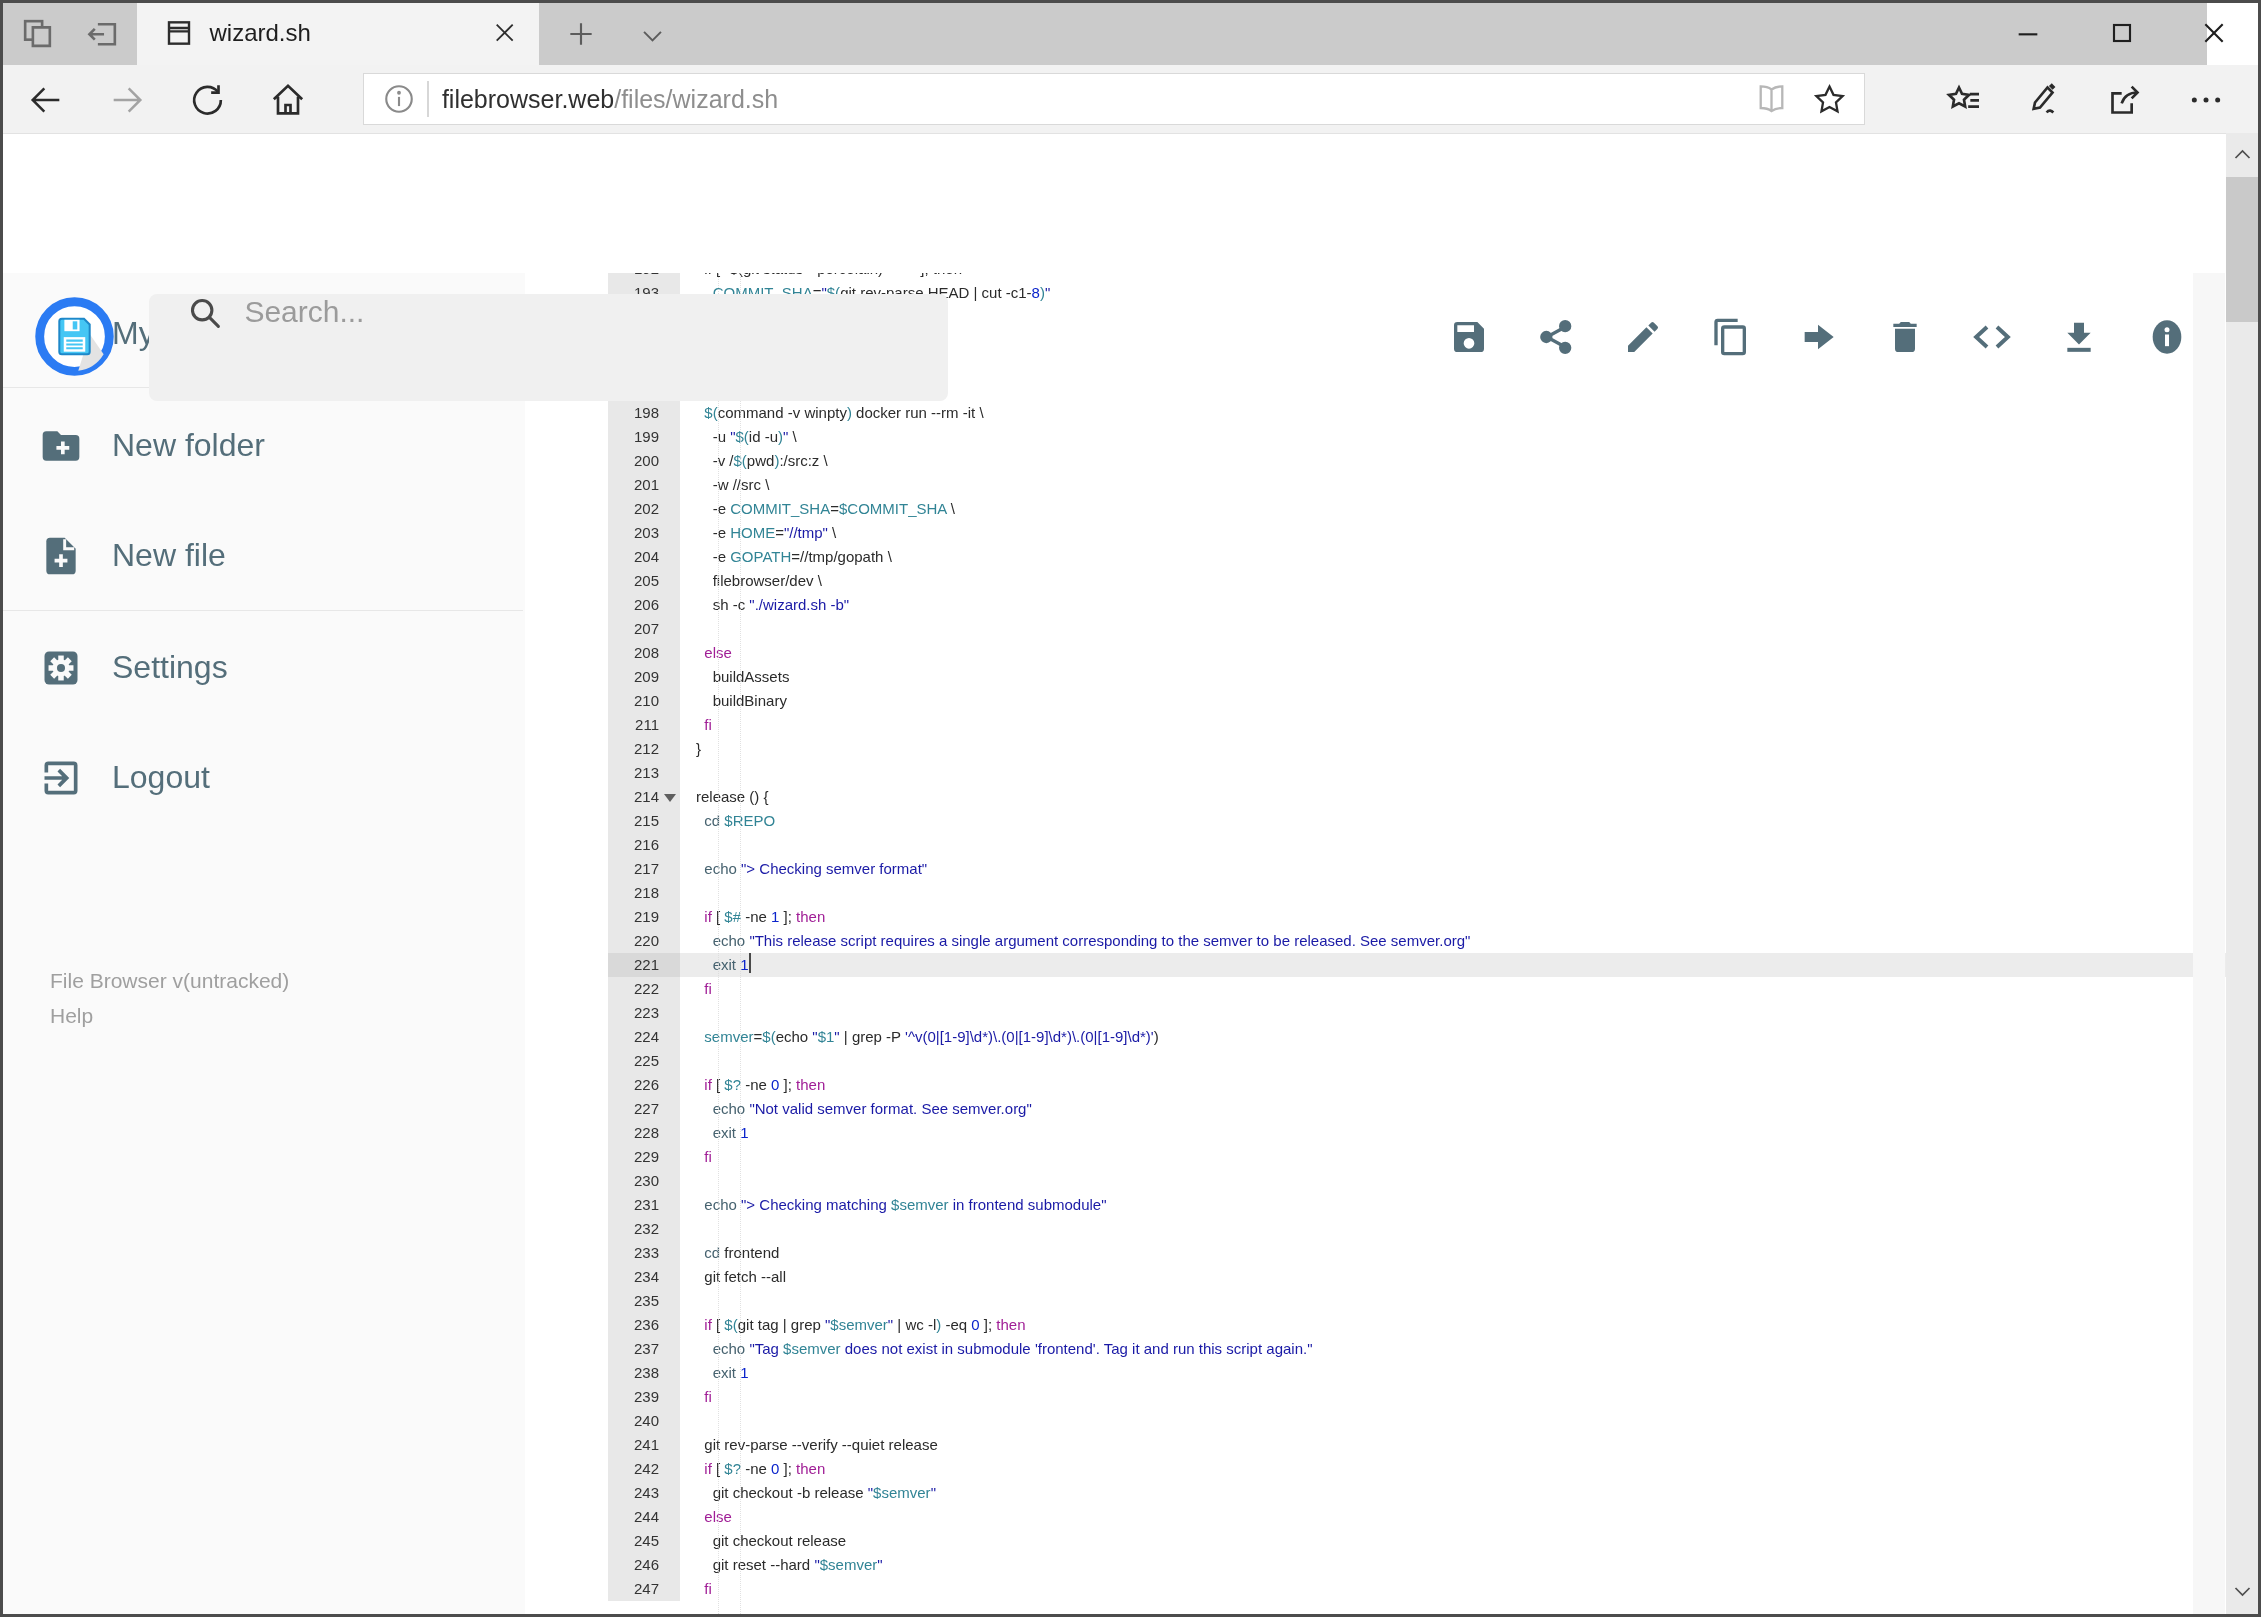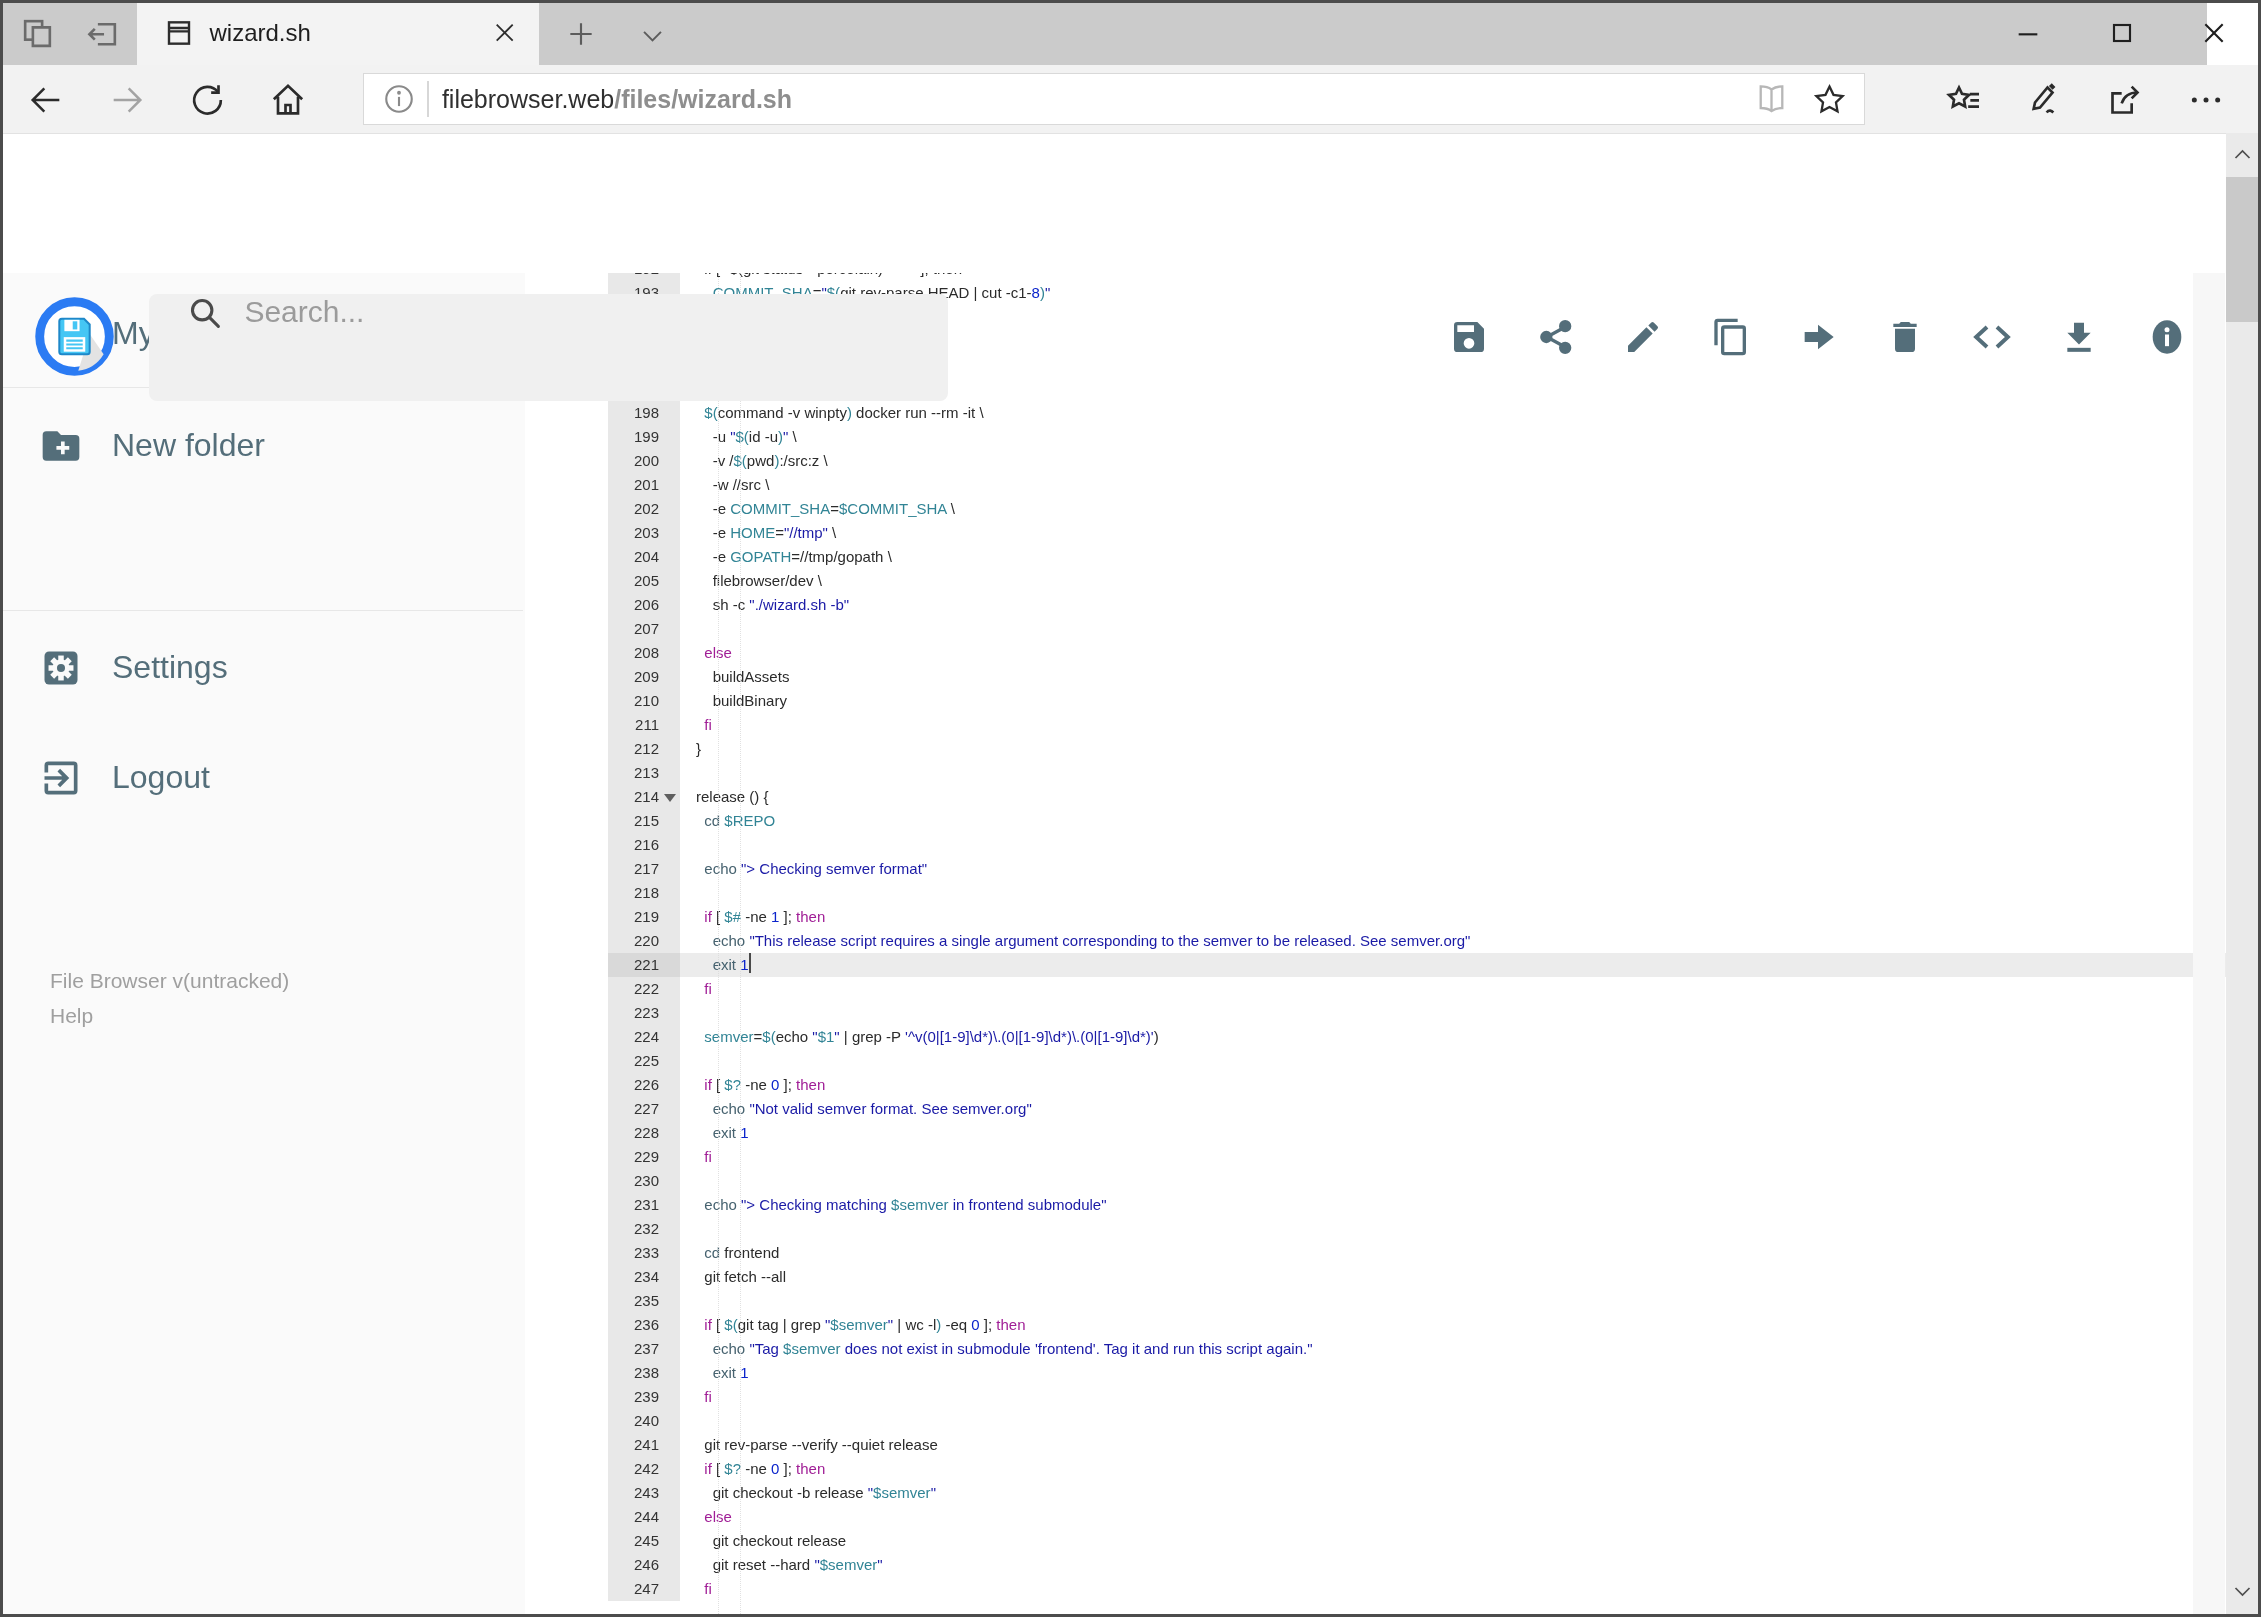"/files/wizard.sh" .urlpath { font-weight: bold -> none }
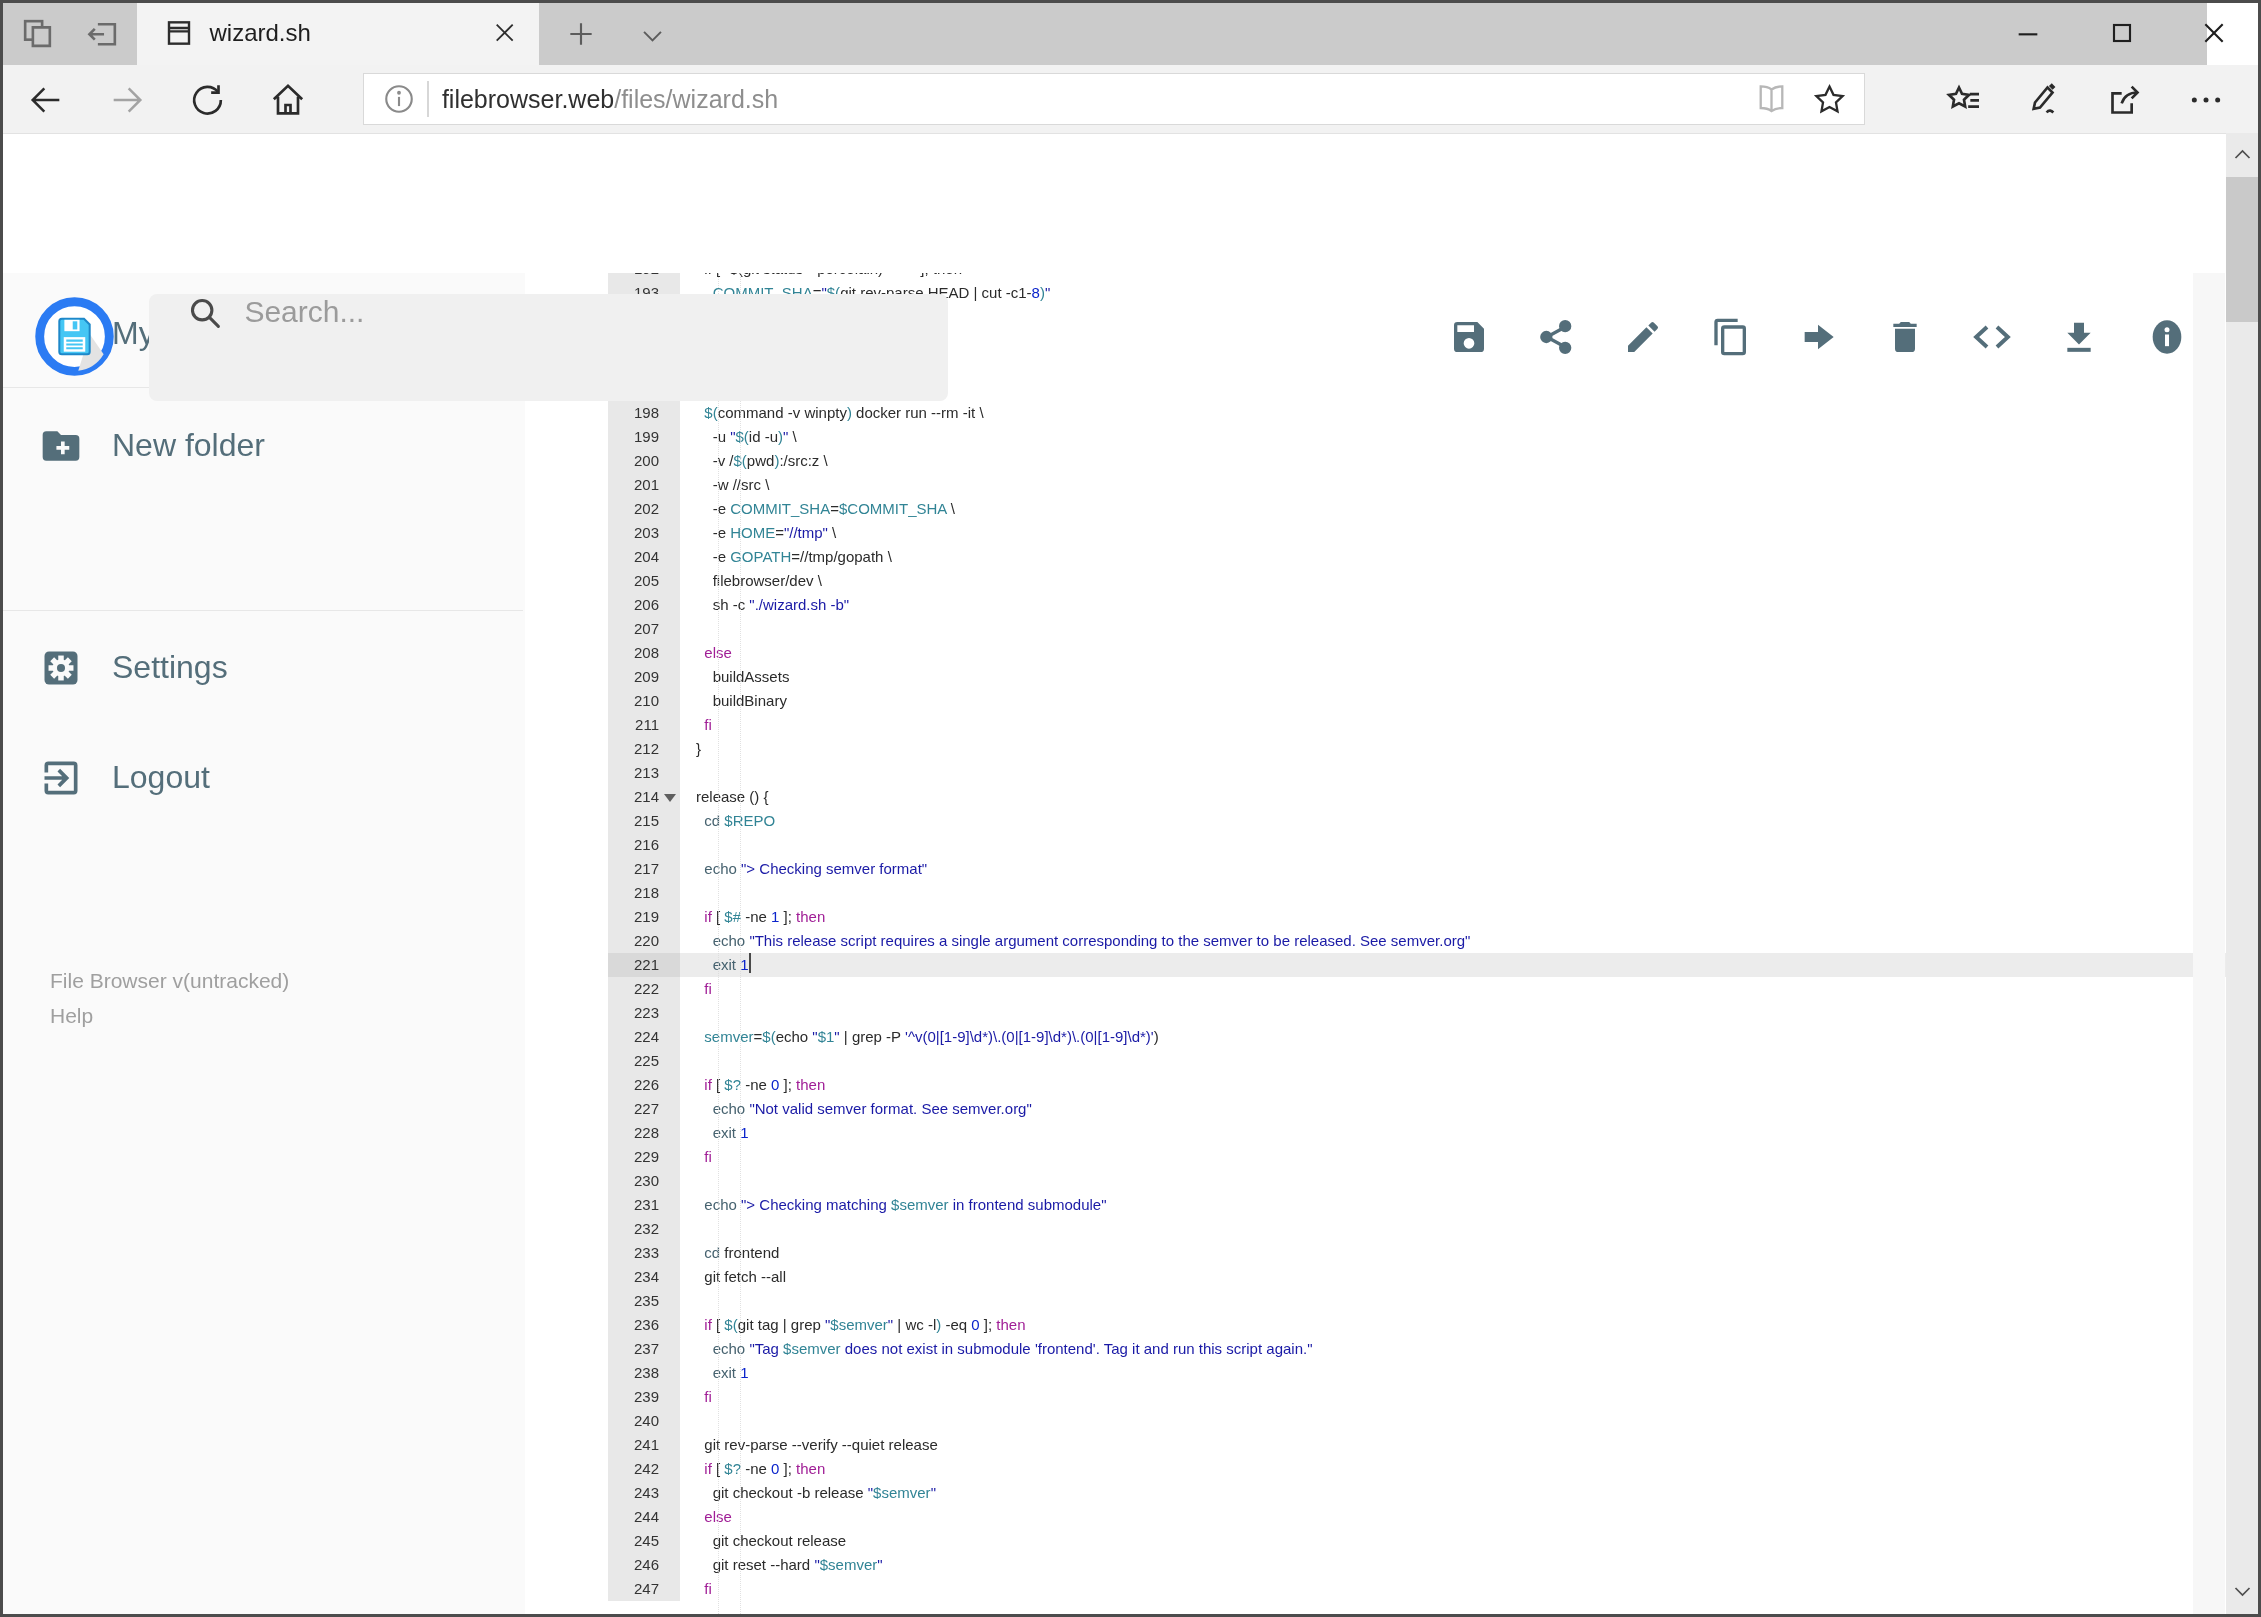"New file" div.sbitem { html: none -> <div> <span> <svg> <path></path> <path></path> <path></path> </svg> </span> <span>New file</span> </div> }
